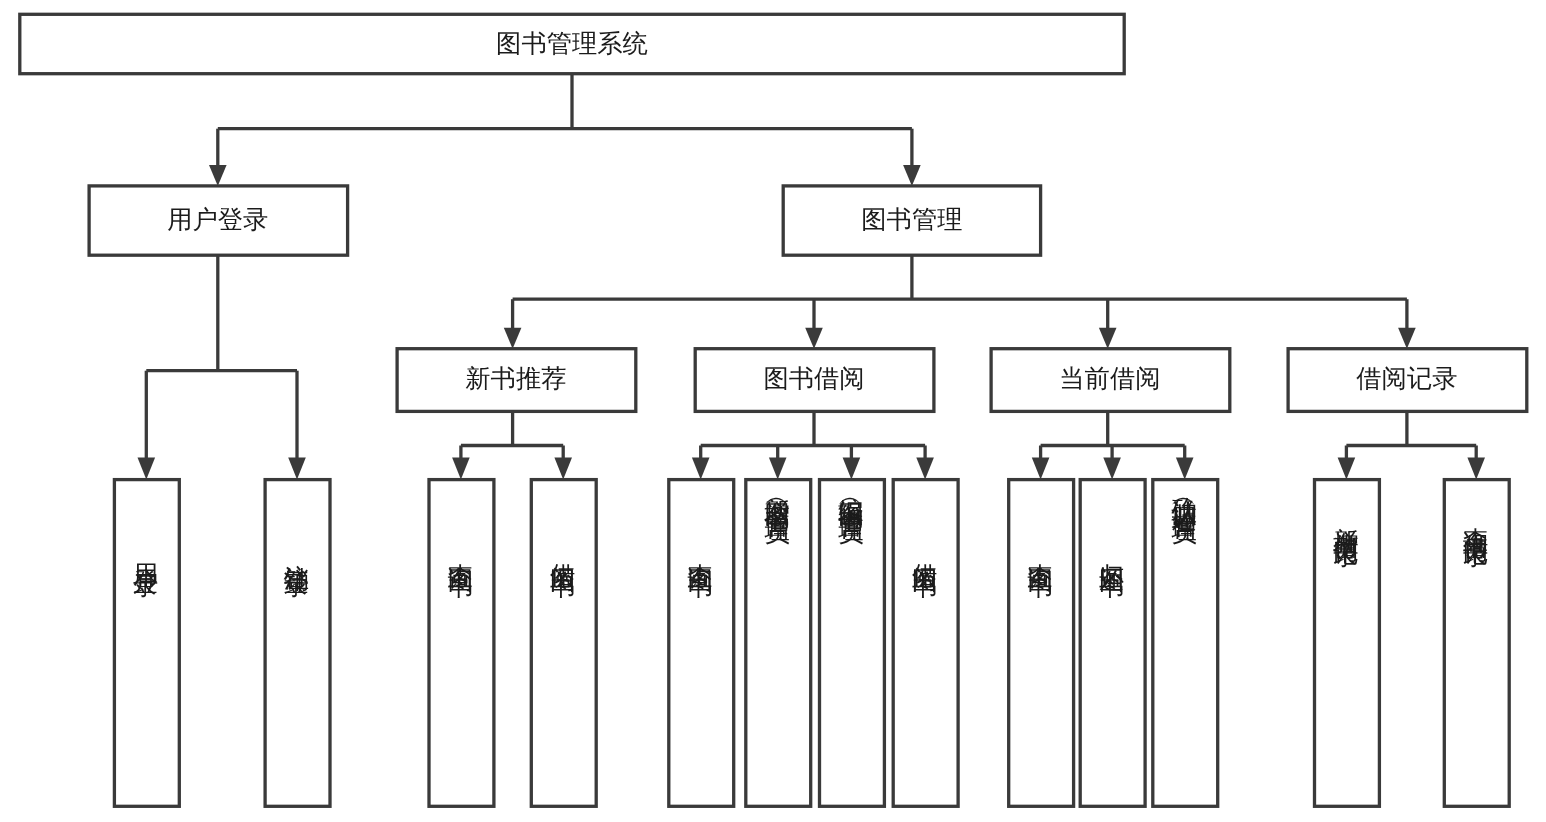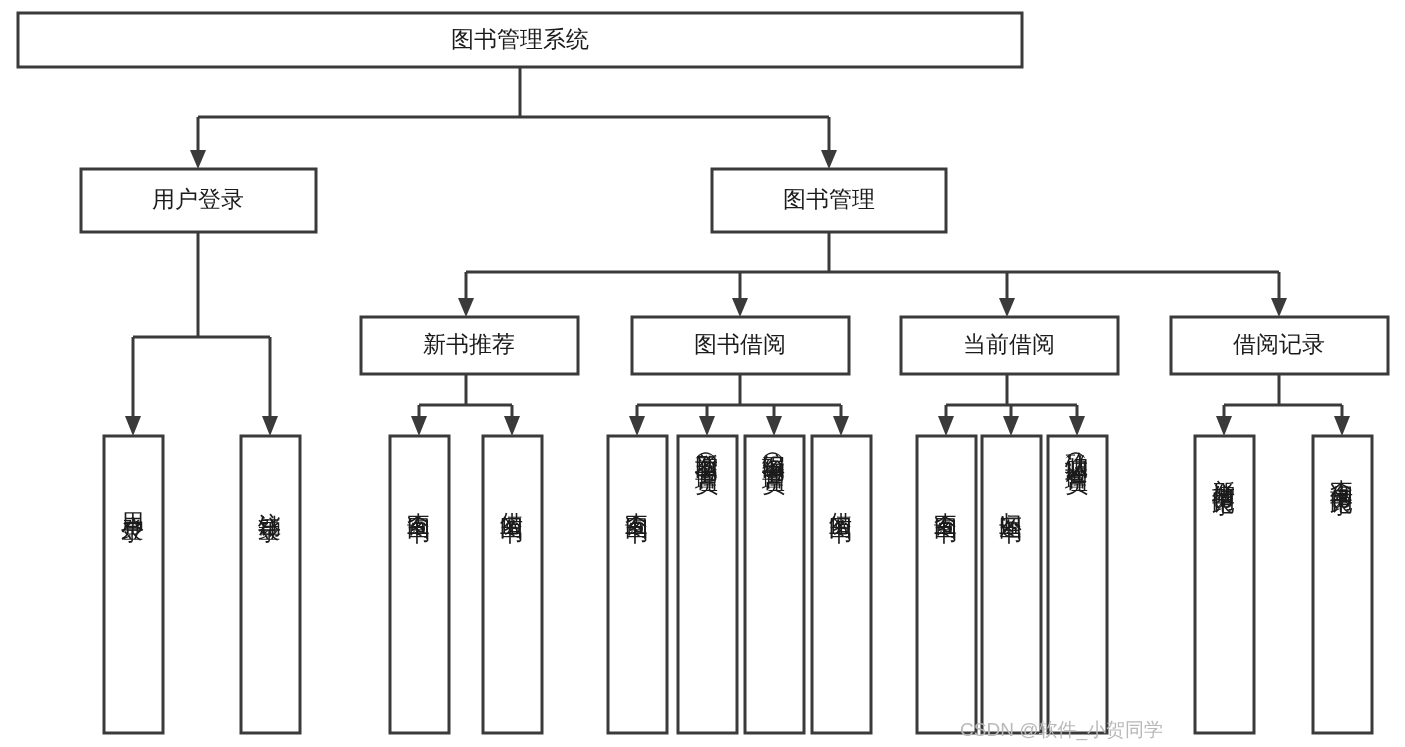"CSDN @软件_小贺同学" div.watermark { html: <div>CSDN @软件_小贺同学</div> -> none }
